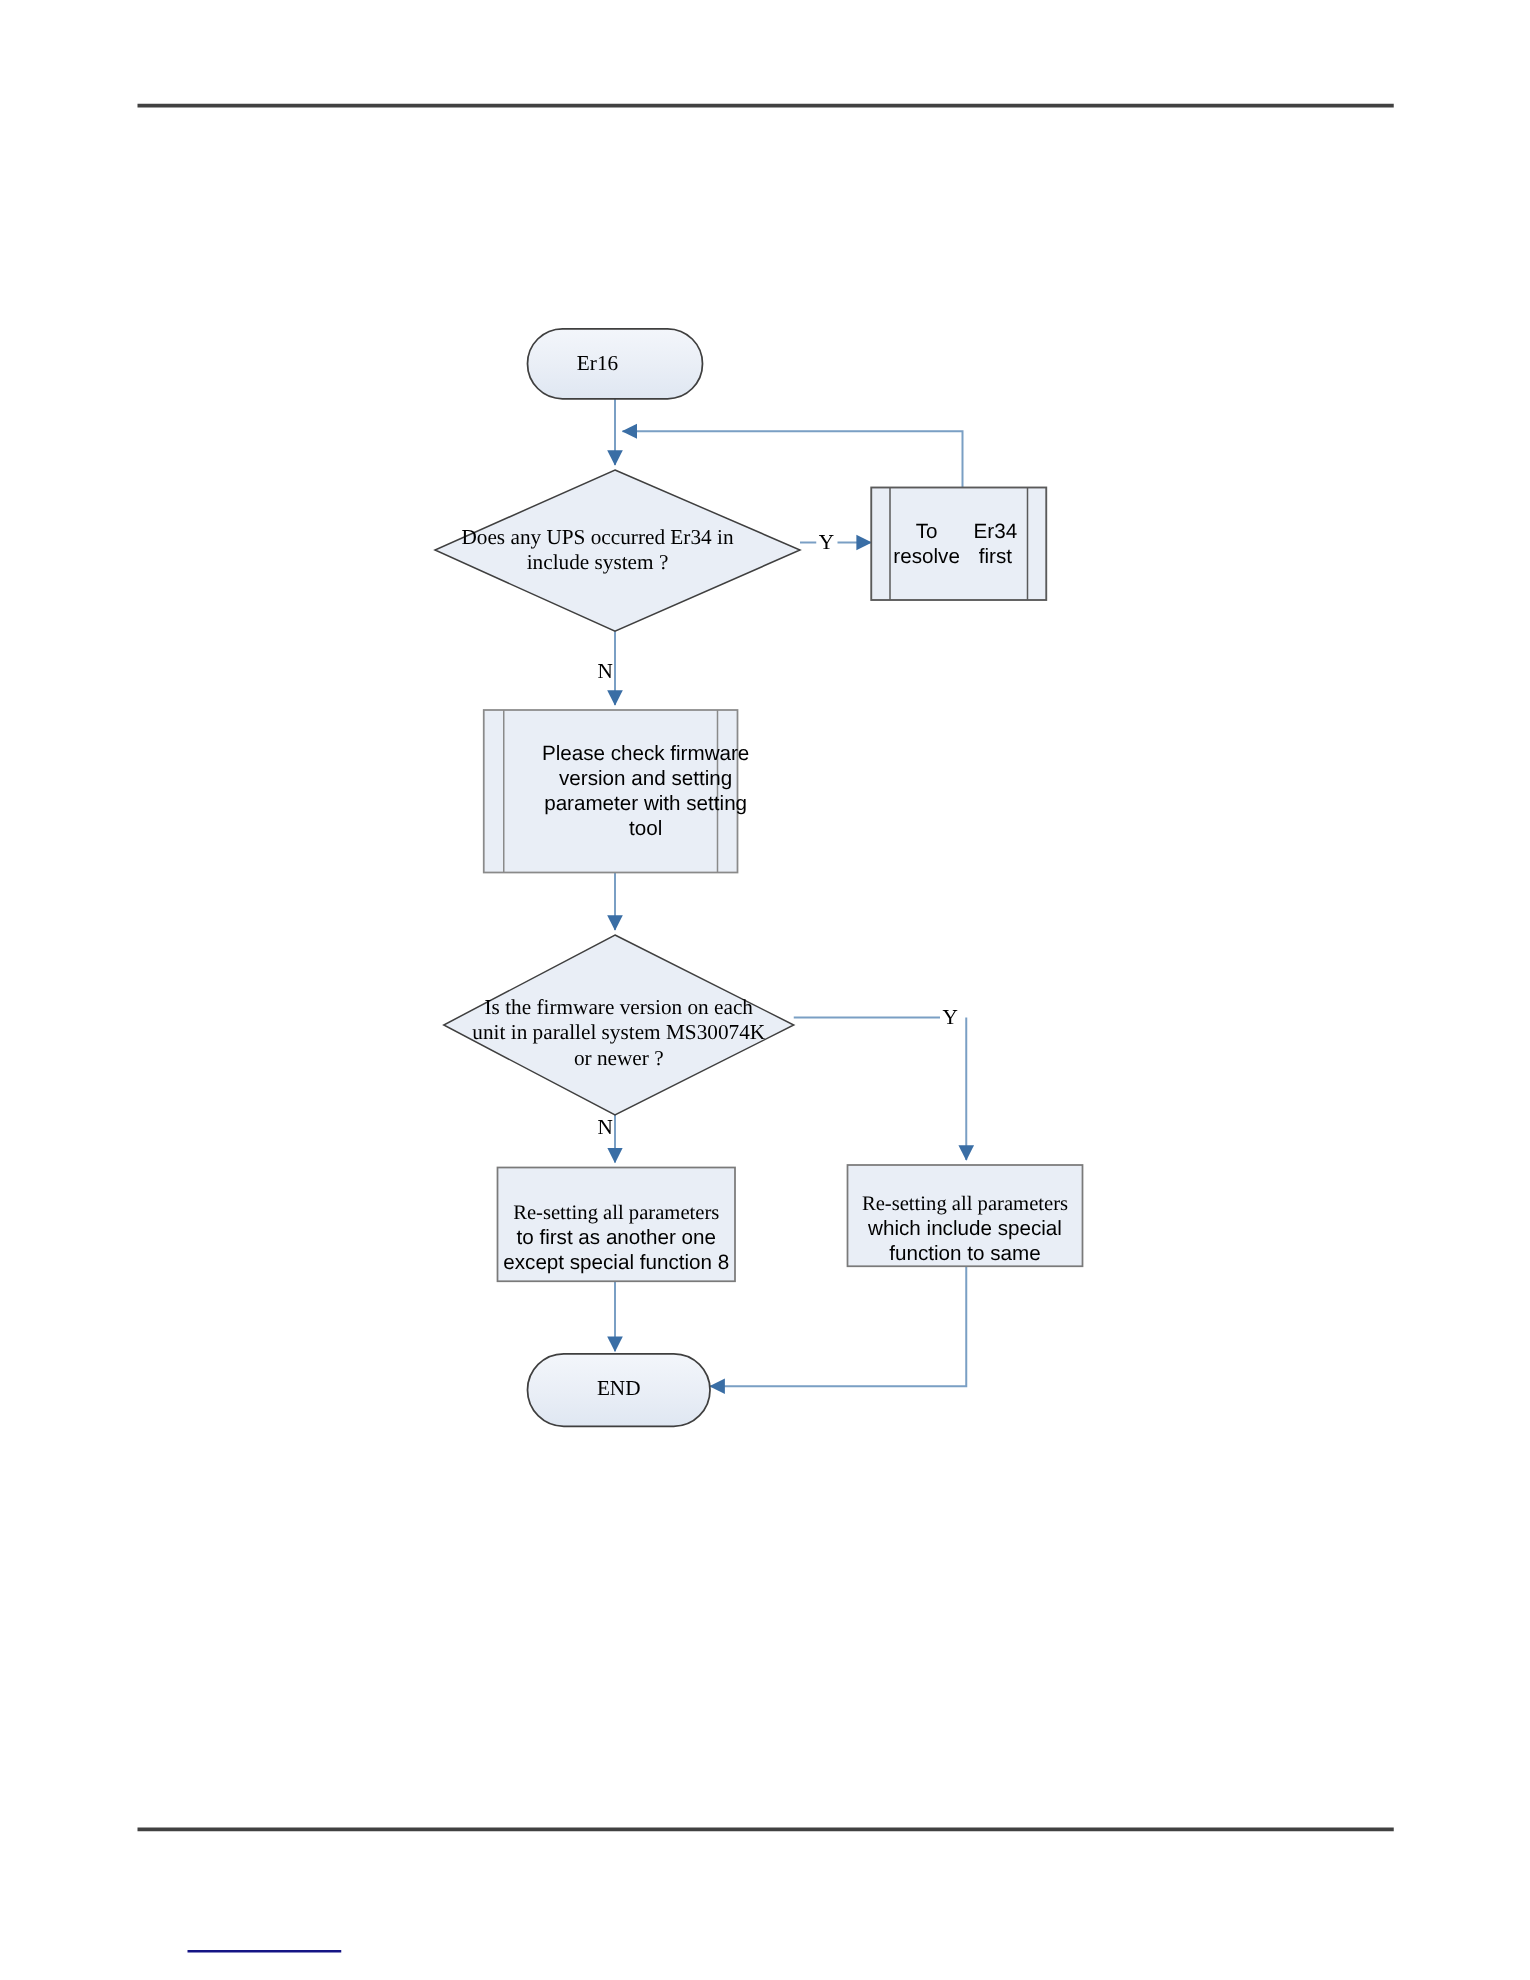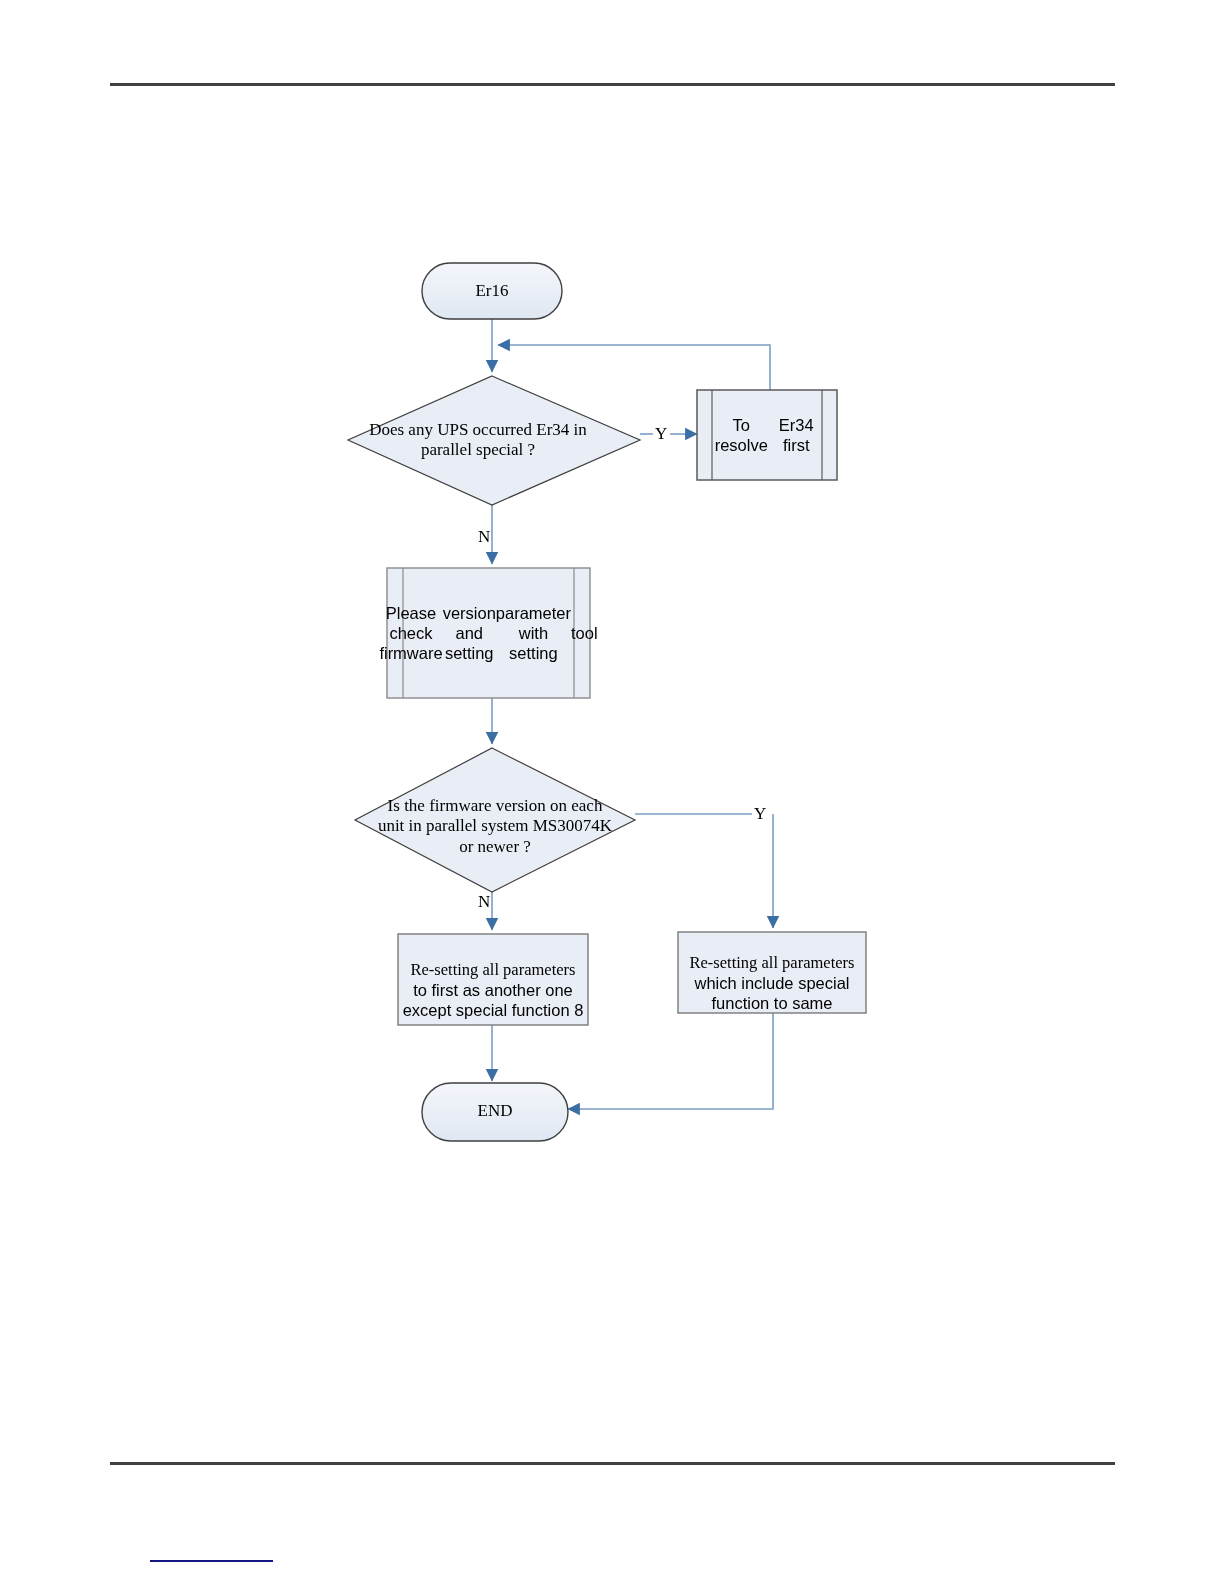"Er16" div.node-label { left: 422px -> 408px }
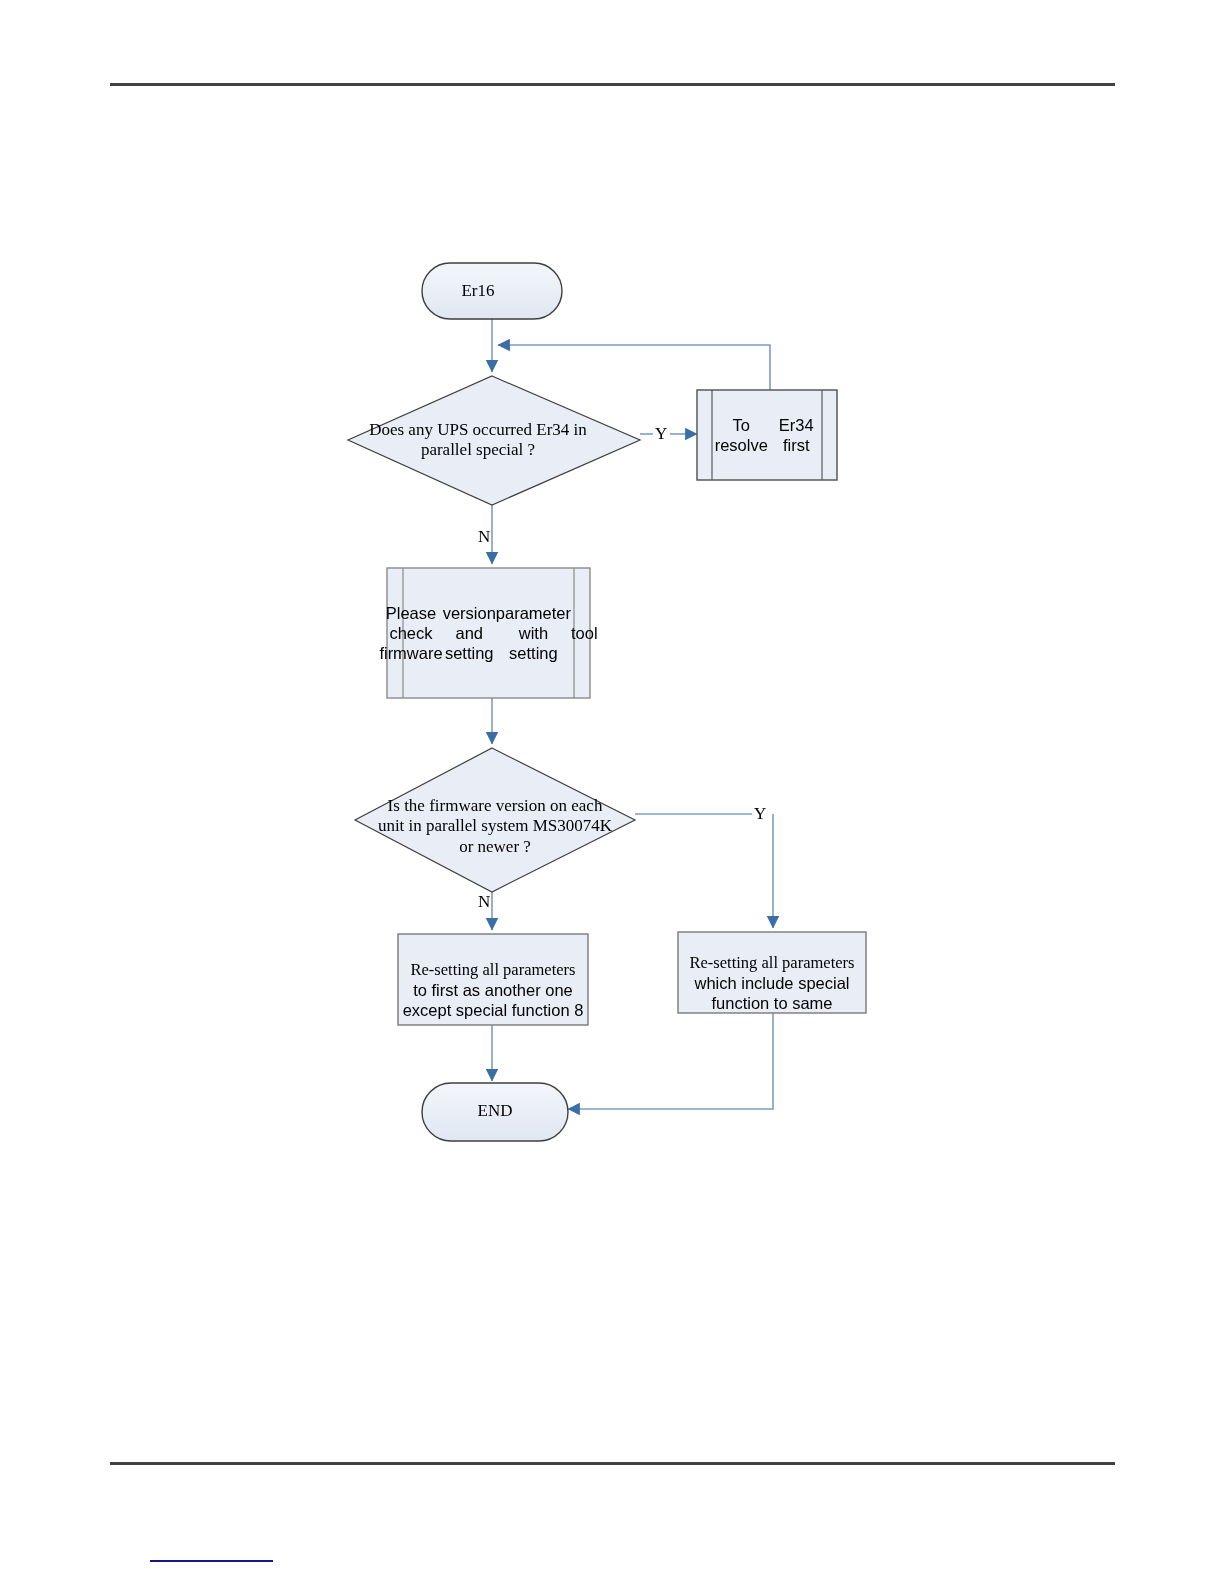"parallel special ?" span { text: parallel special -> include system }
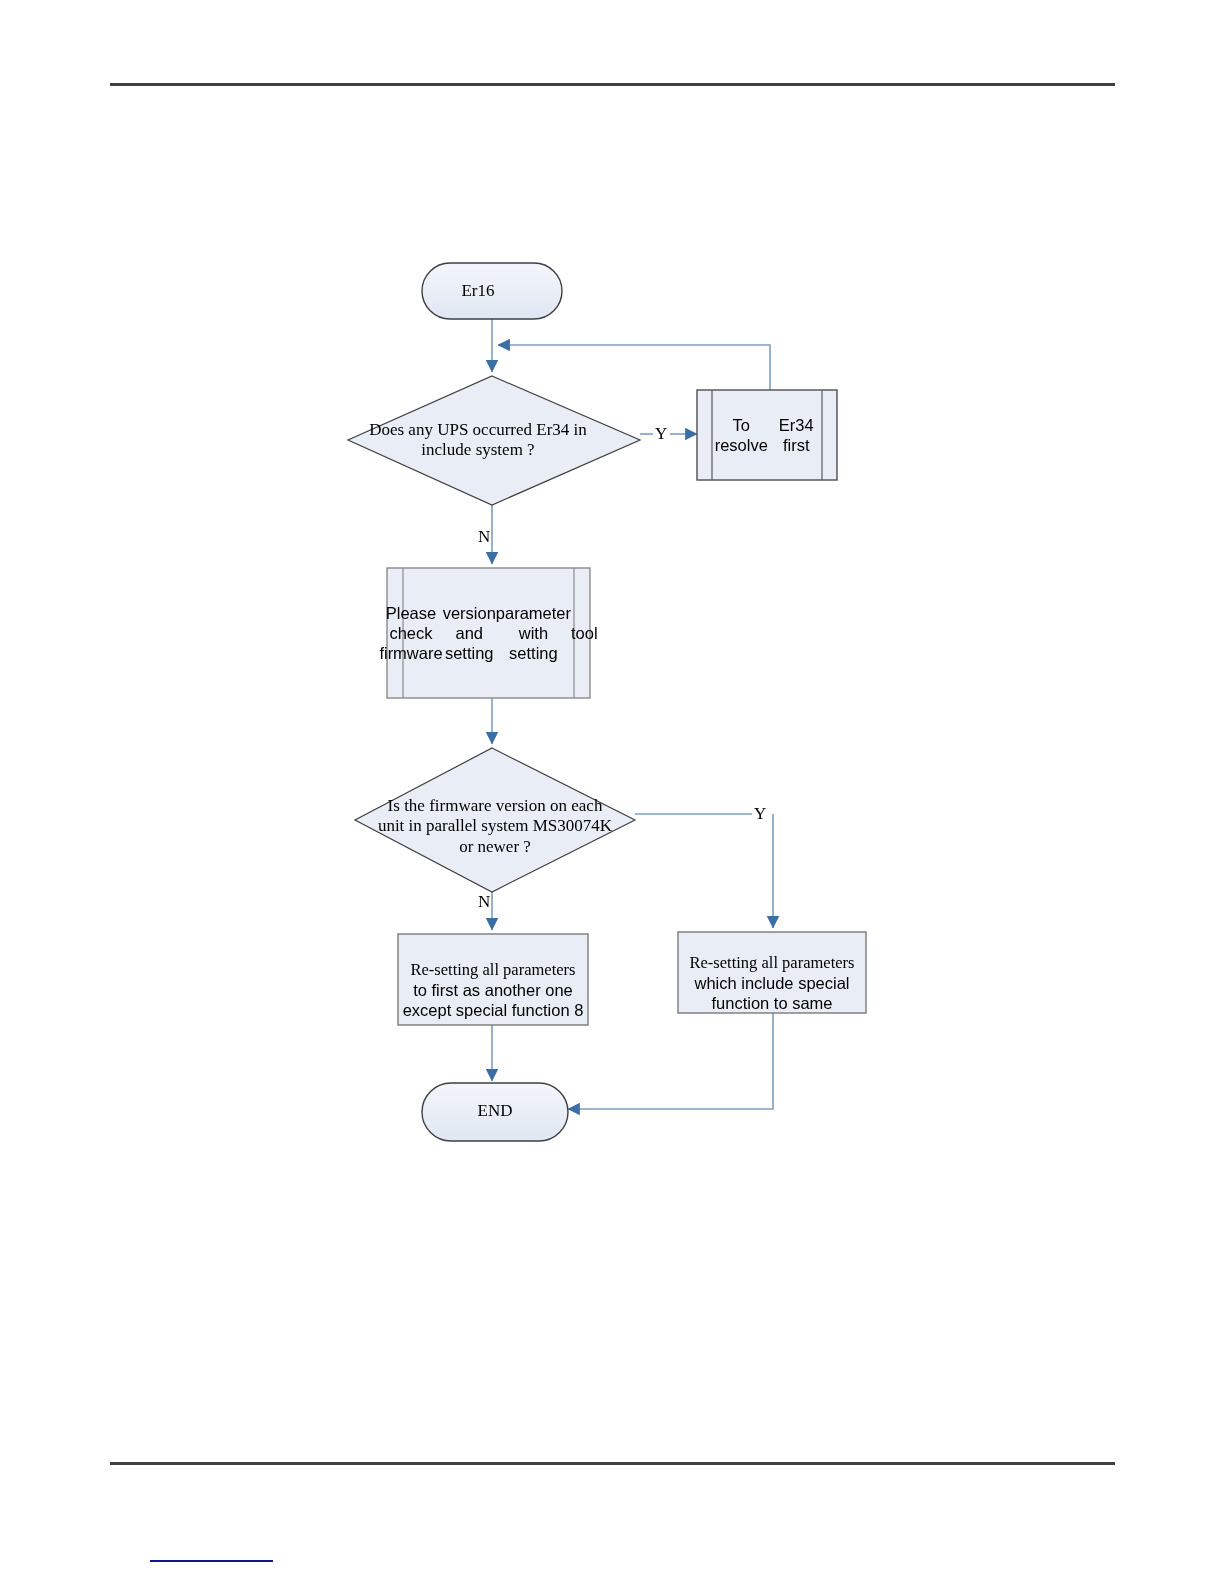"Please check firmware" div.node-label { flex-direction: none -> column; padding-left: none -> 28px }
